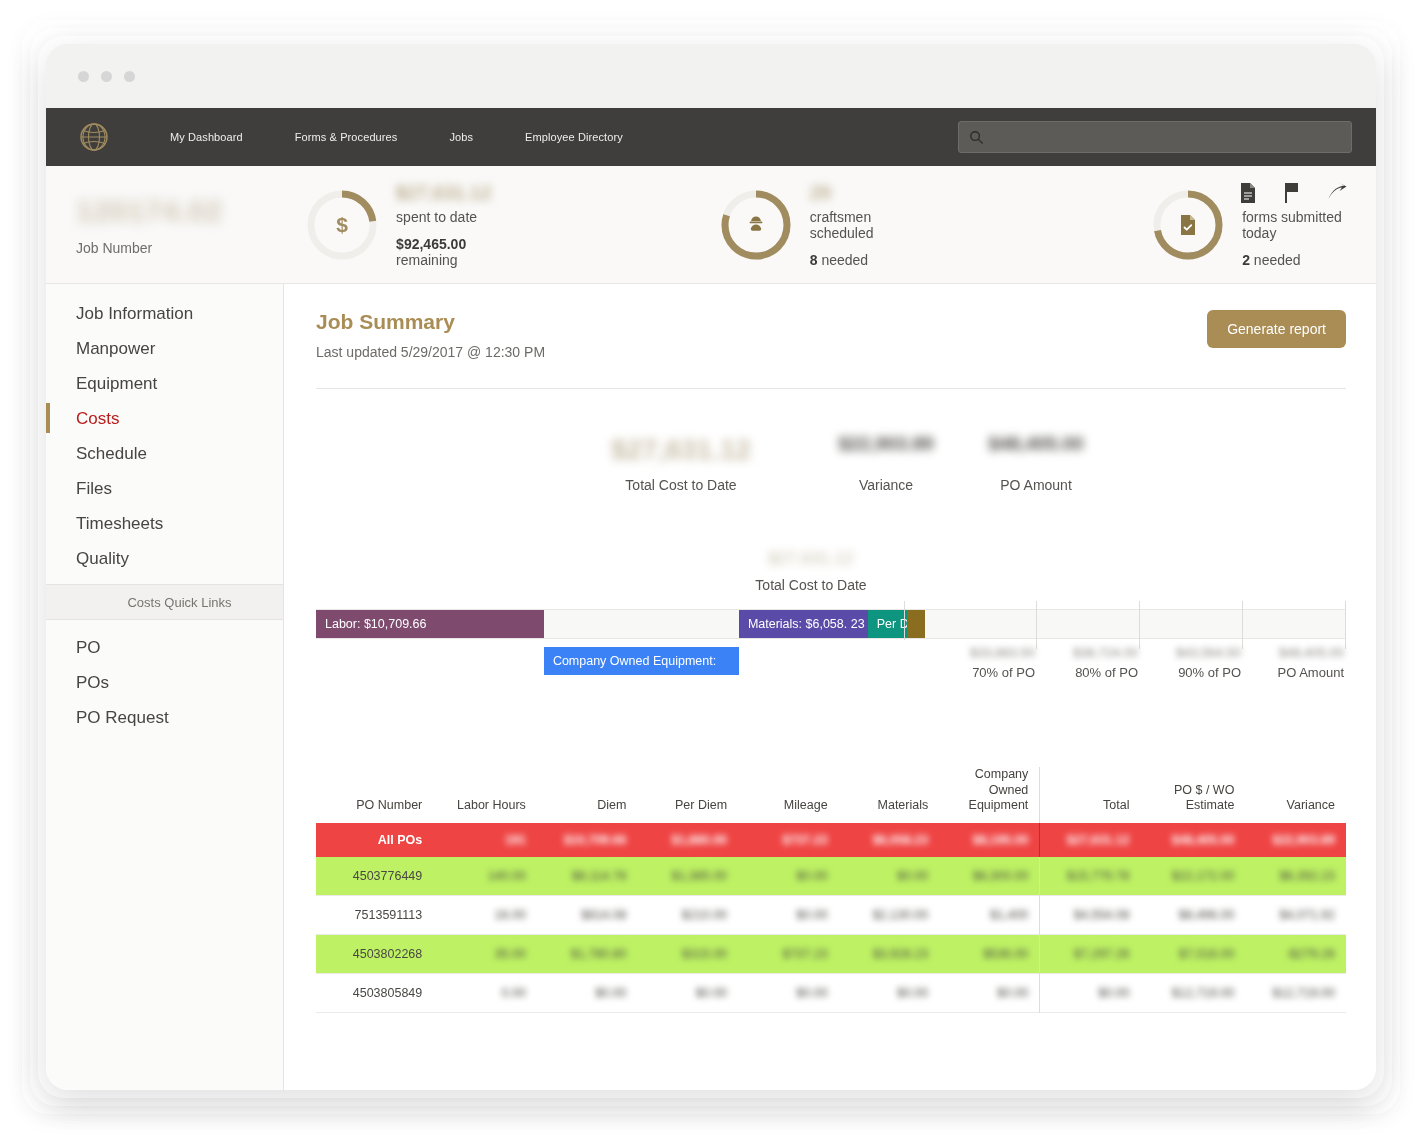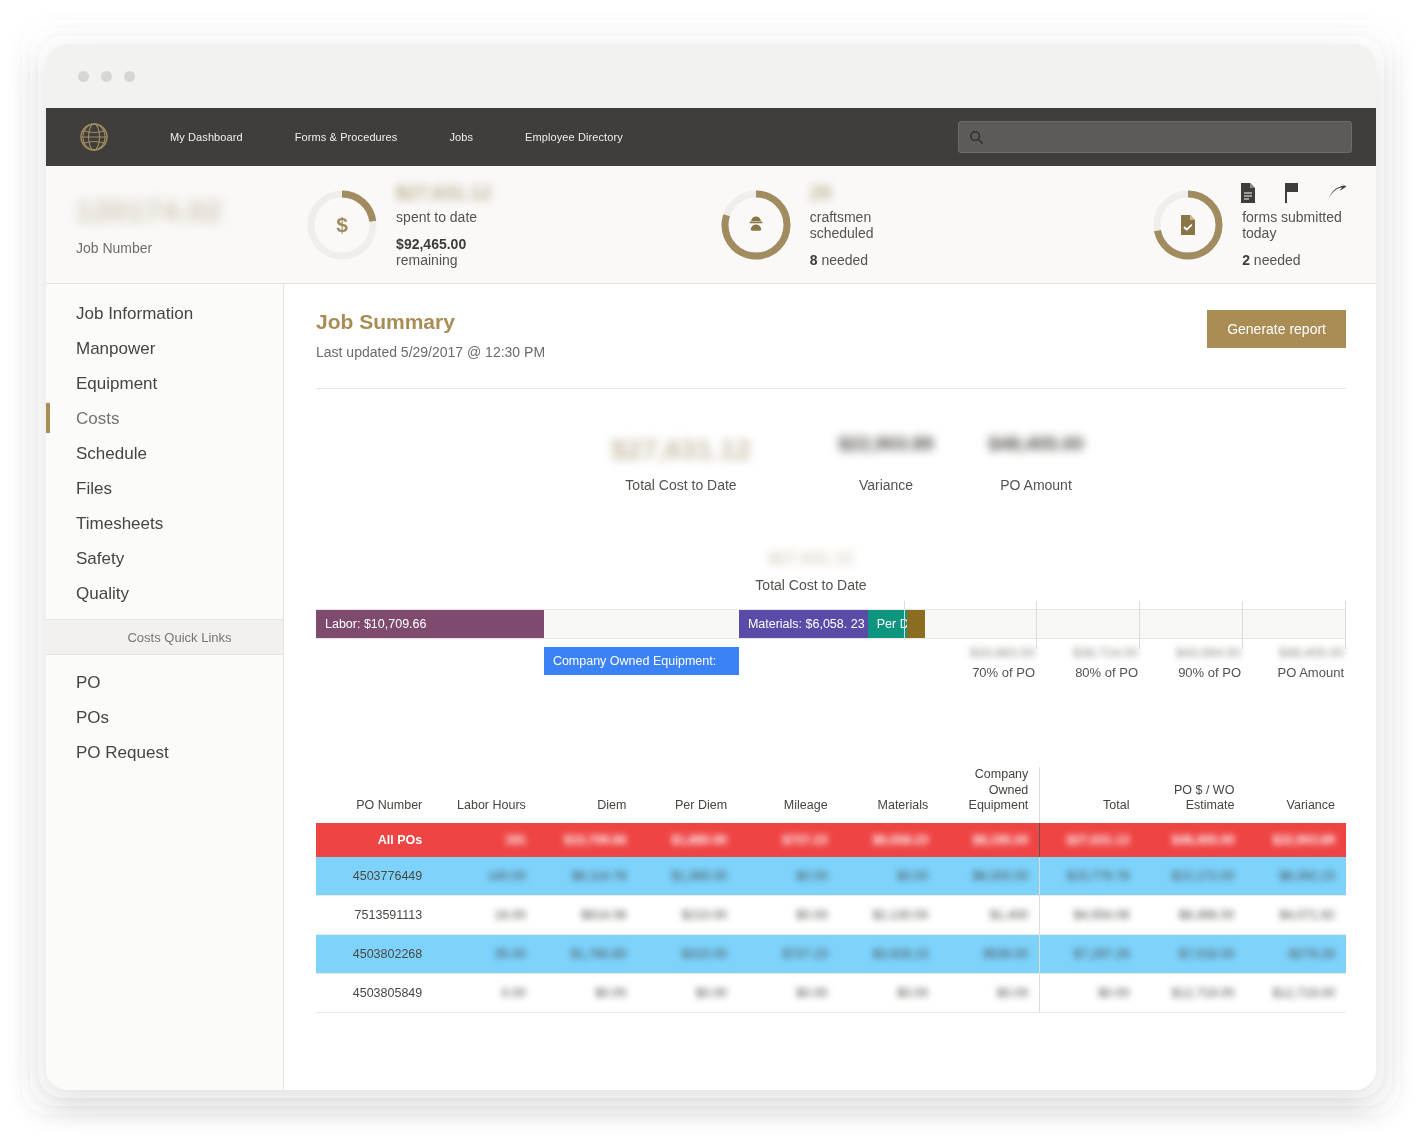"Generate report" .genbtn { border-radius: 0 -> 6px }
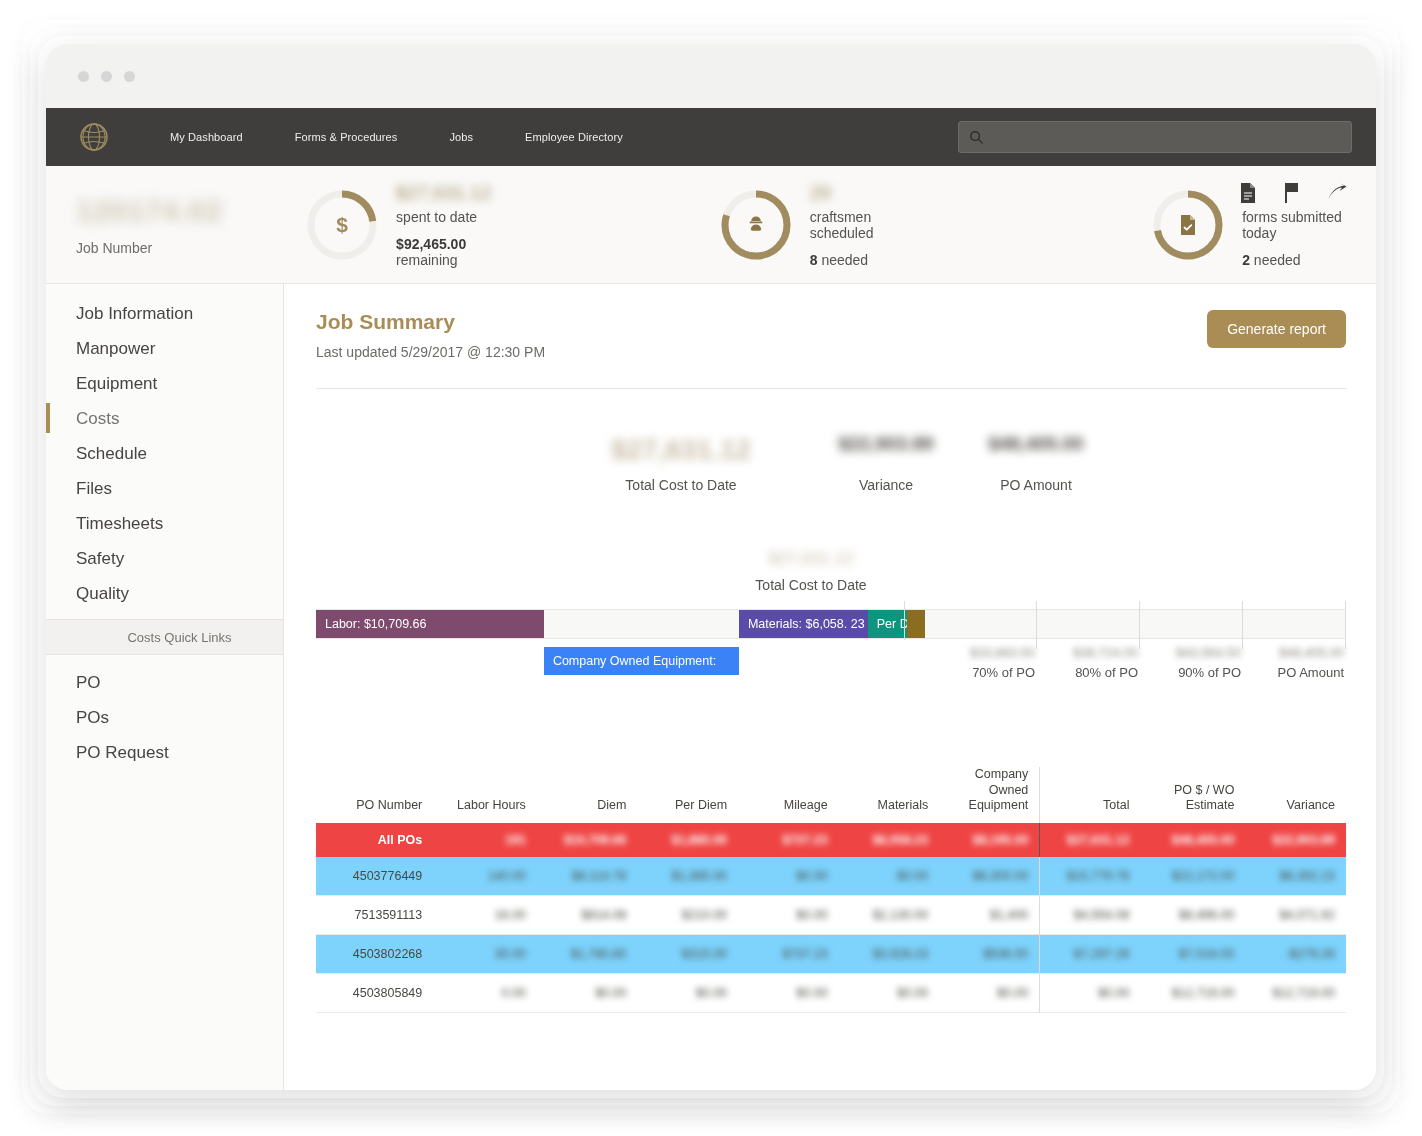"Costs" .snav.active span { color: #737373 -> #b91c1c }
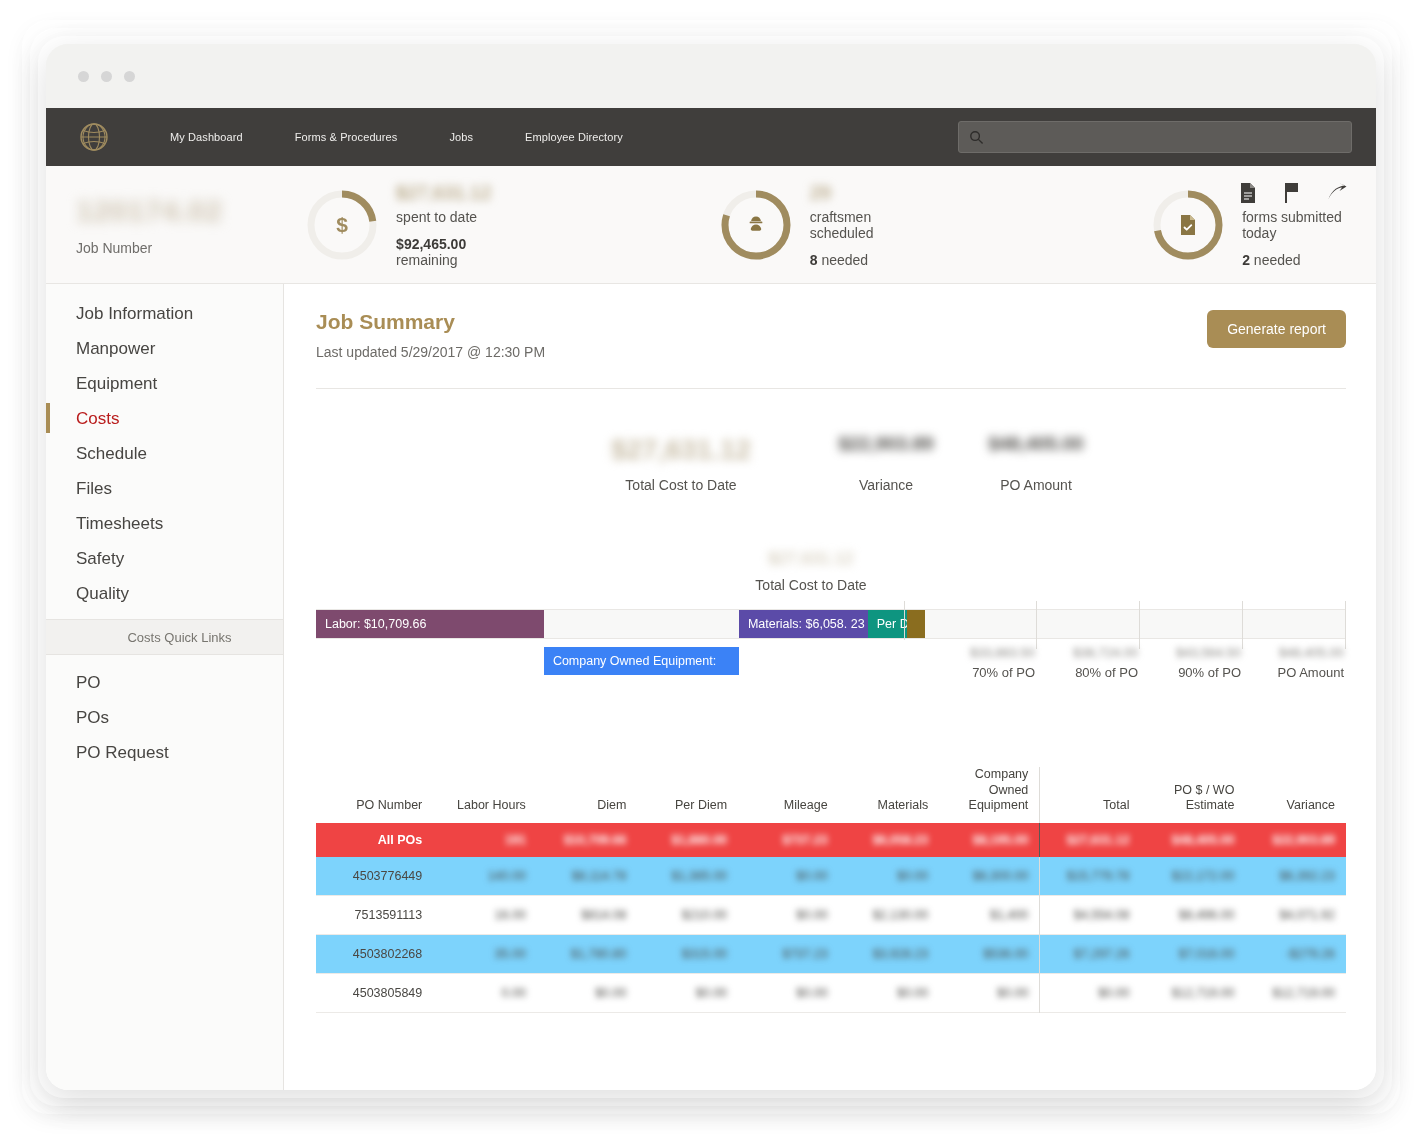"Safety" div.snav { html: <div> <span>Safety</span> </div> -> none }
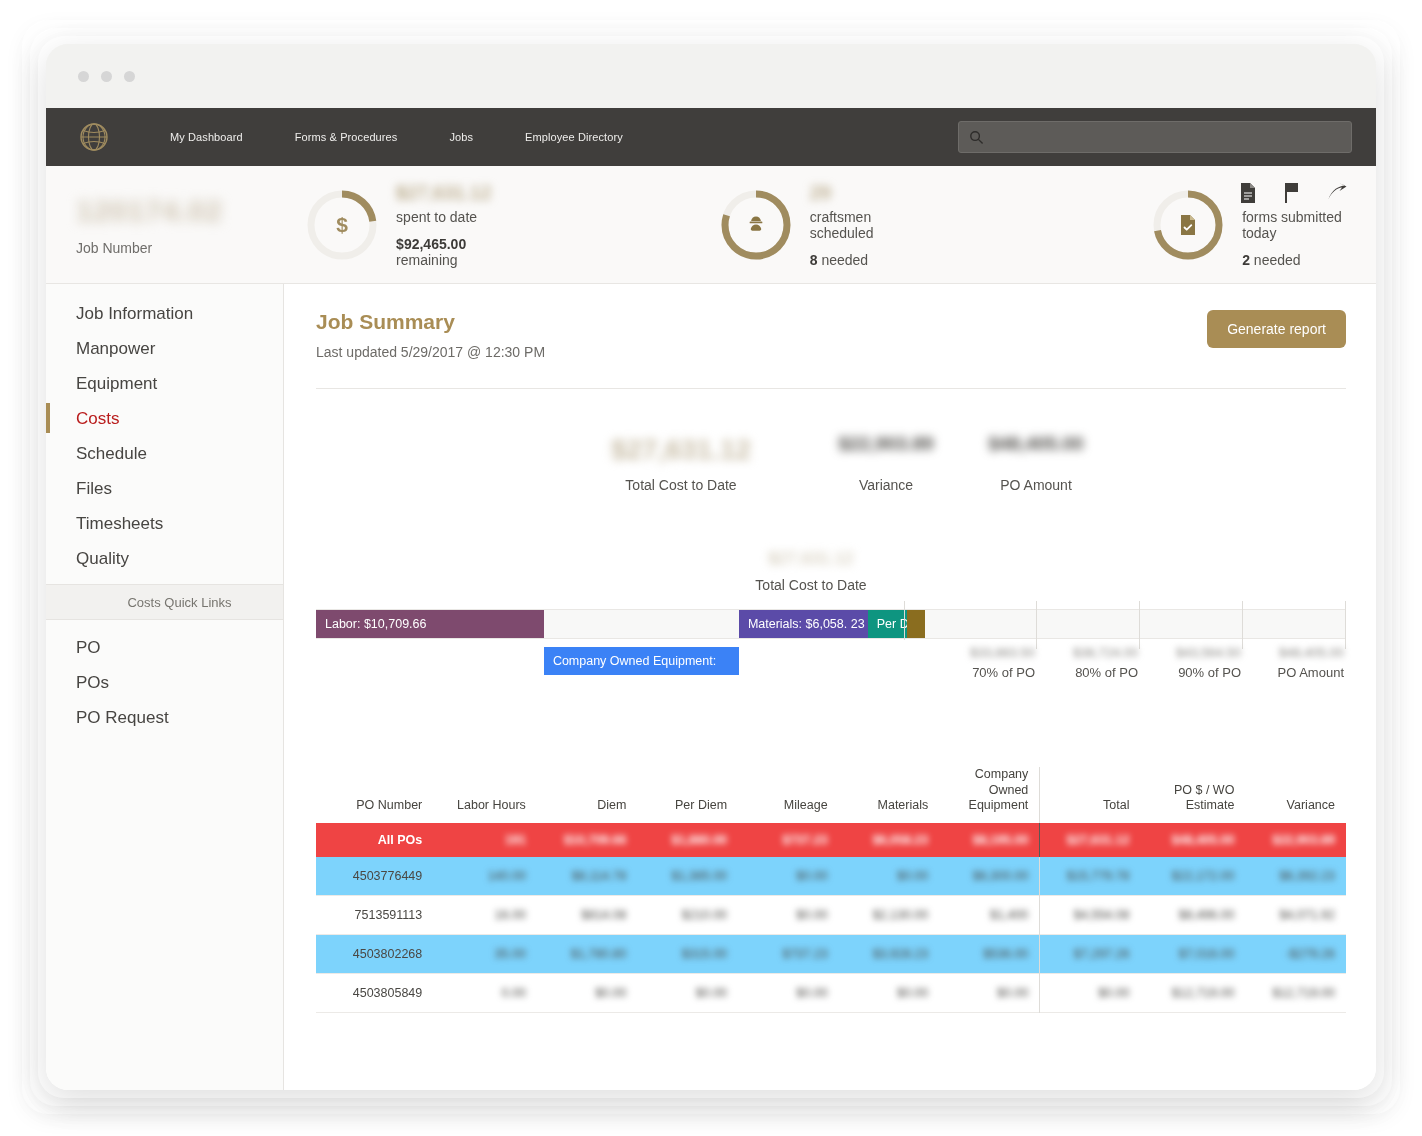"4503776449" tr.datarow.alt { background: #7dd3fc -> #bef264 }
